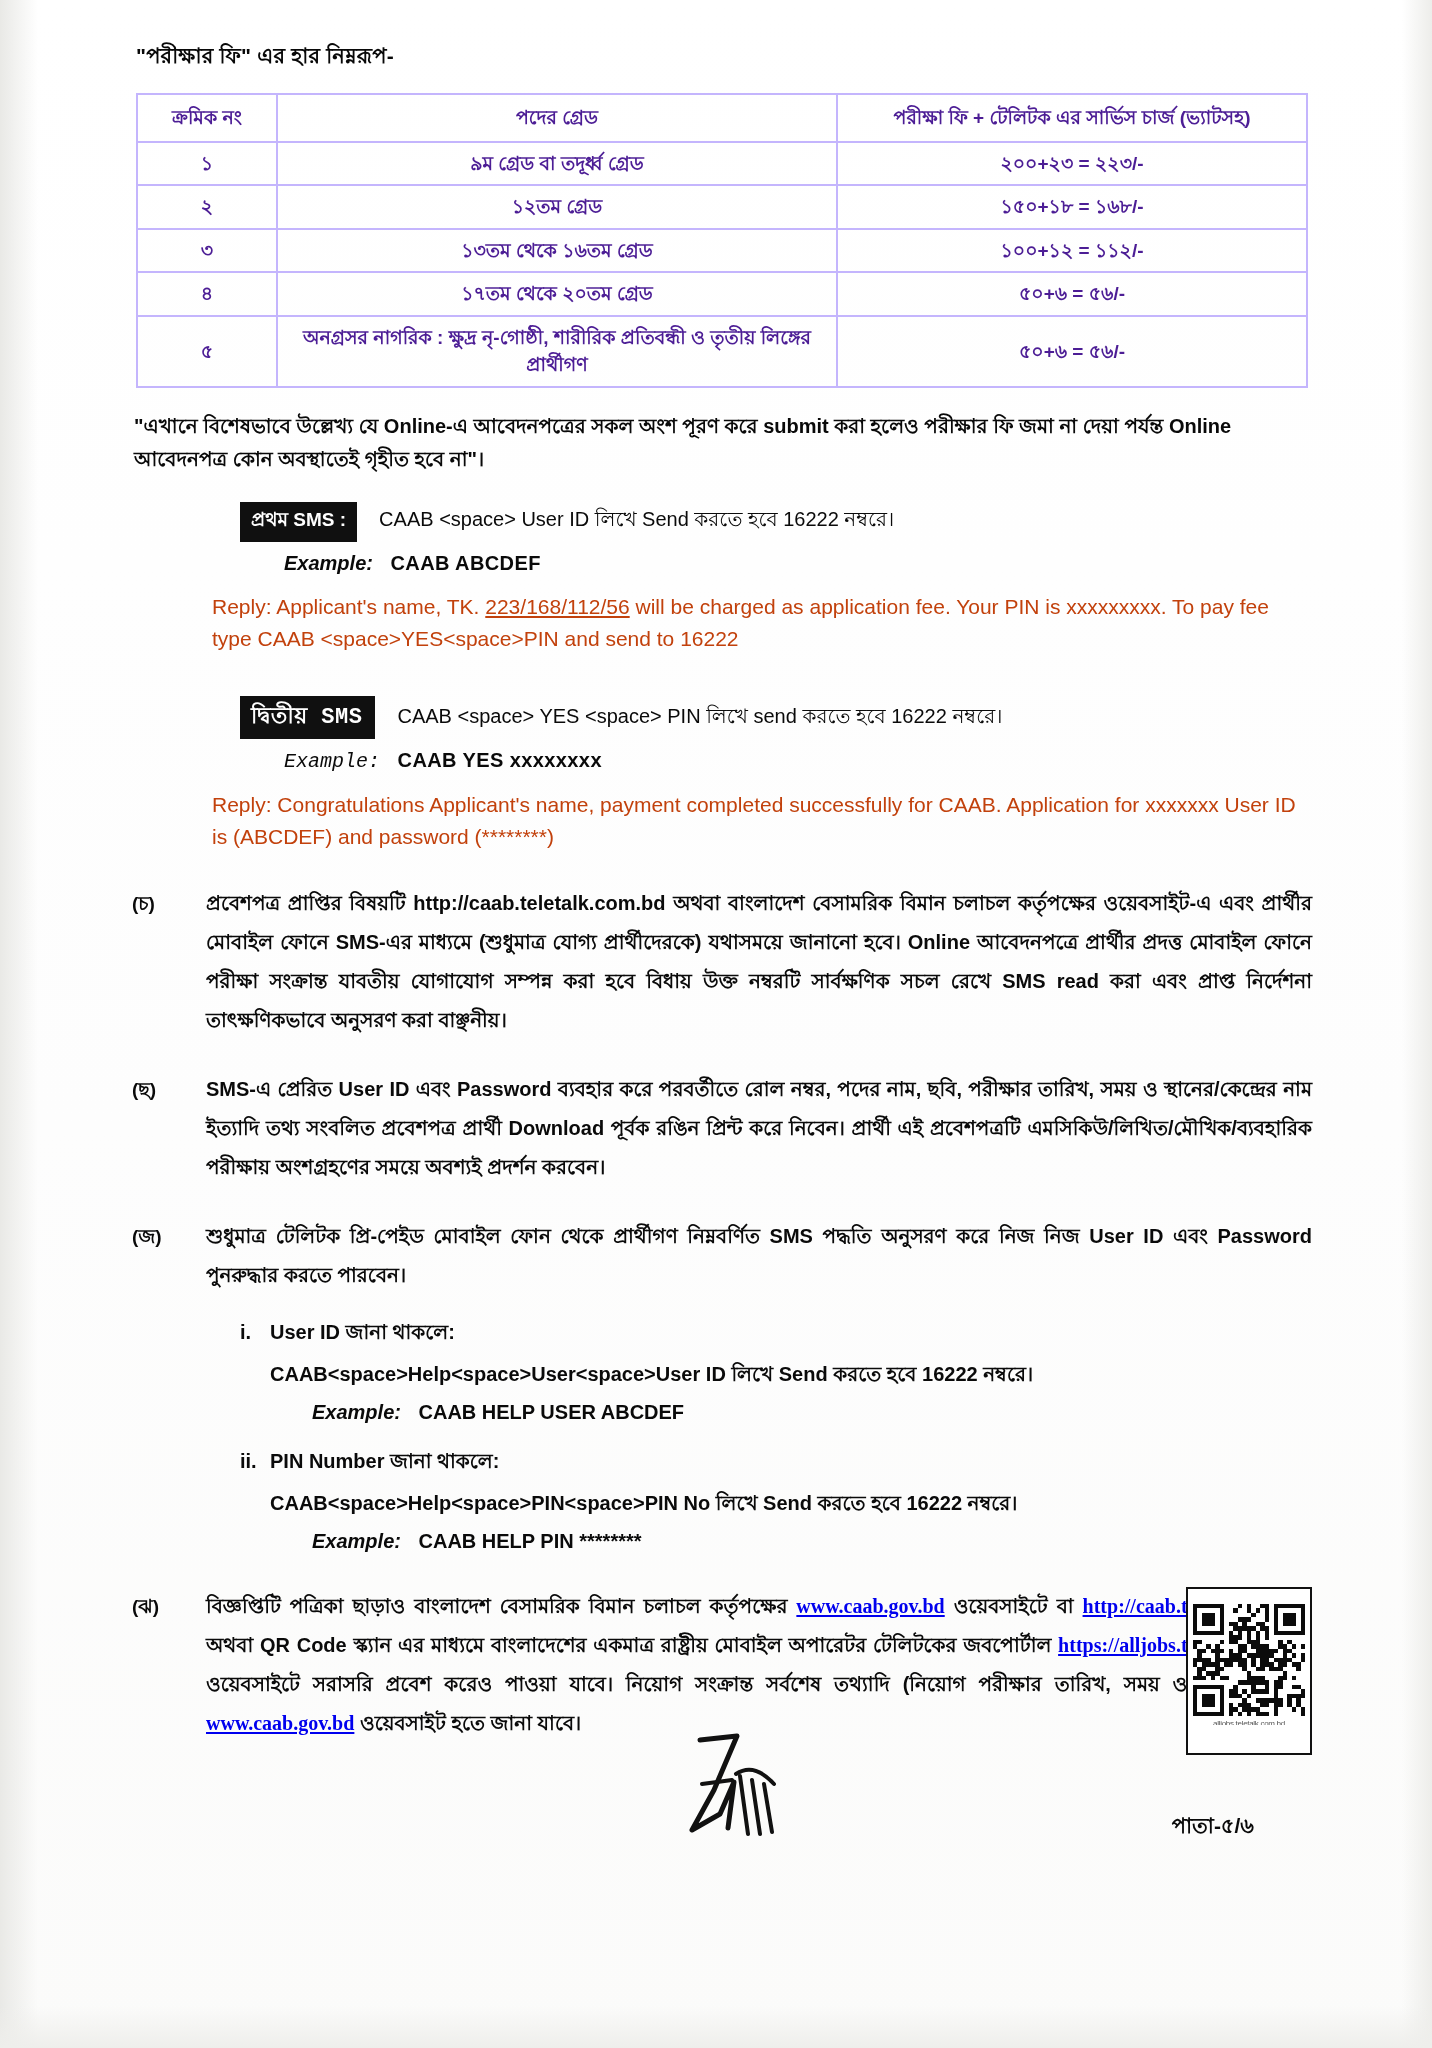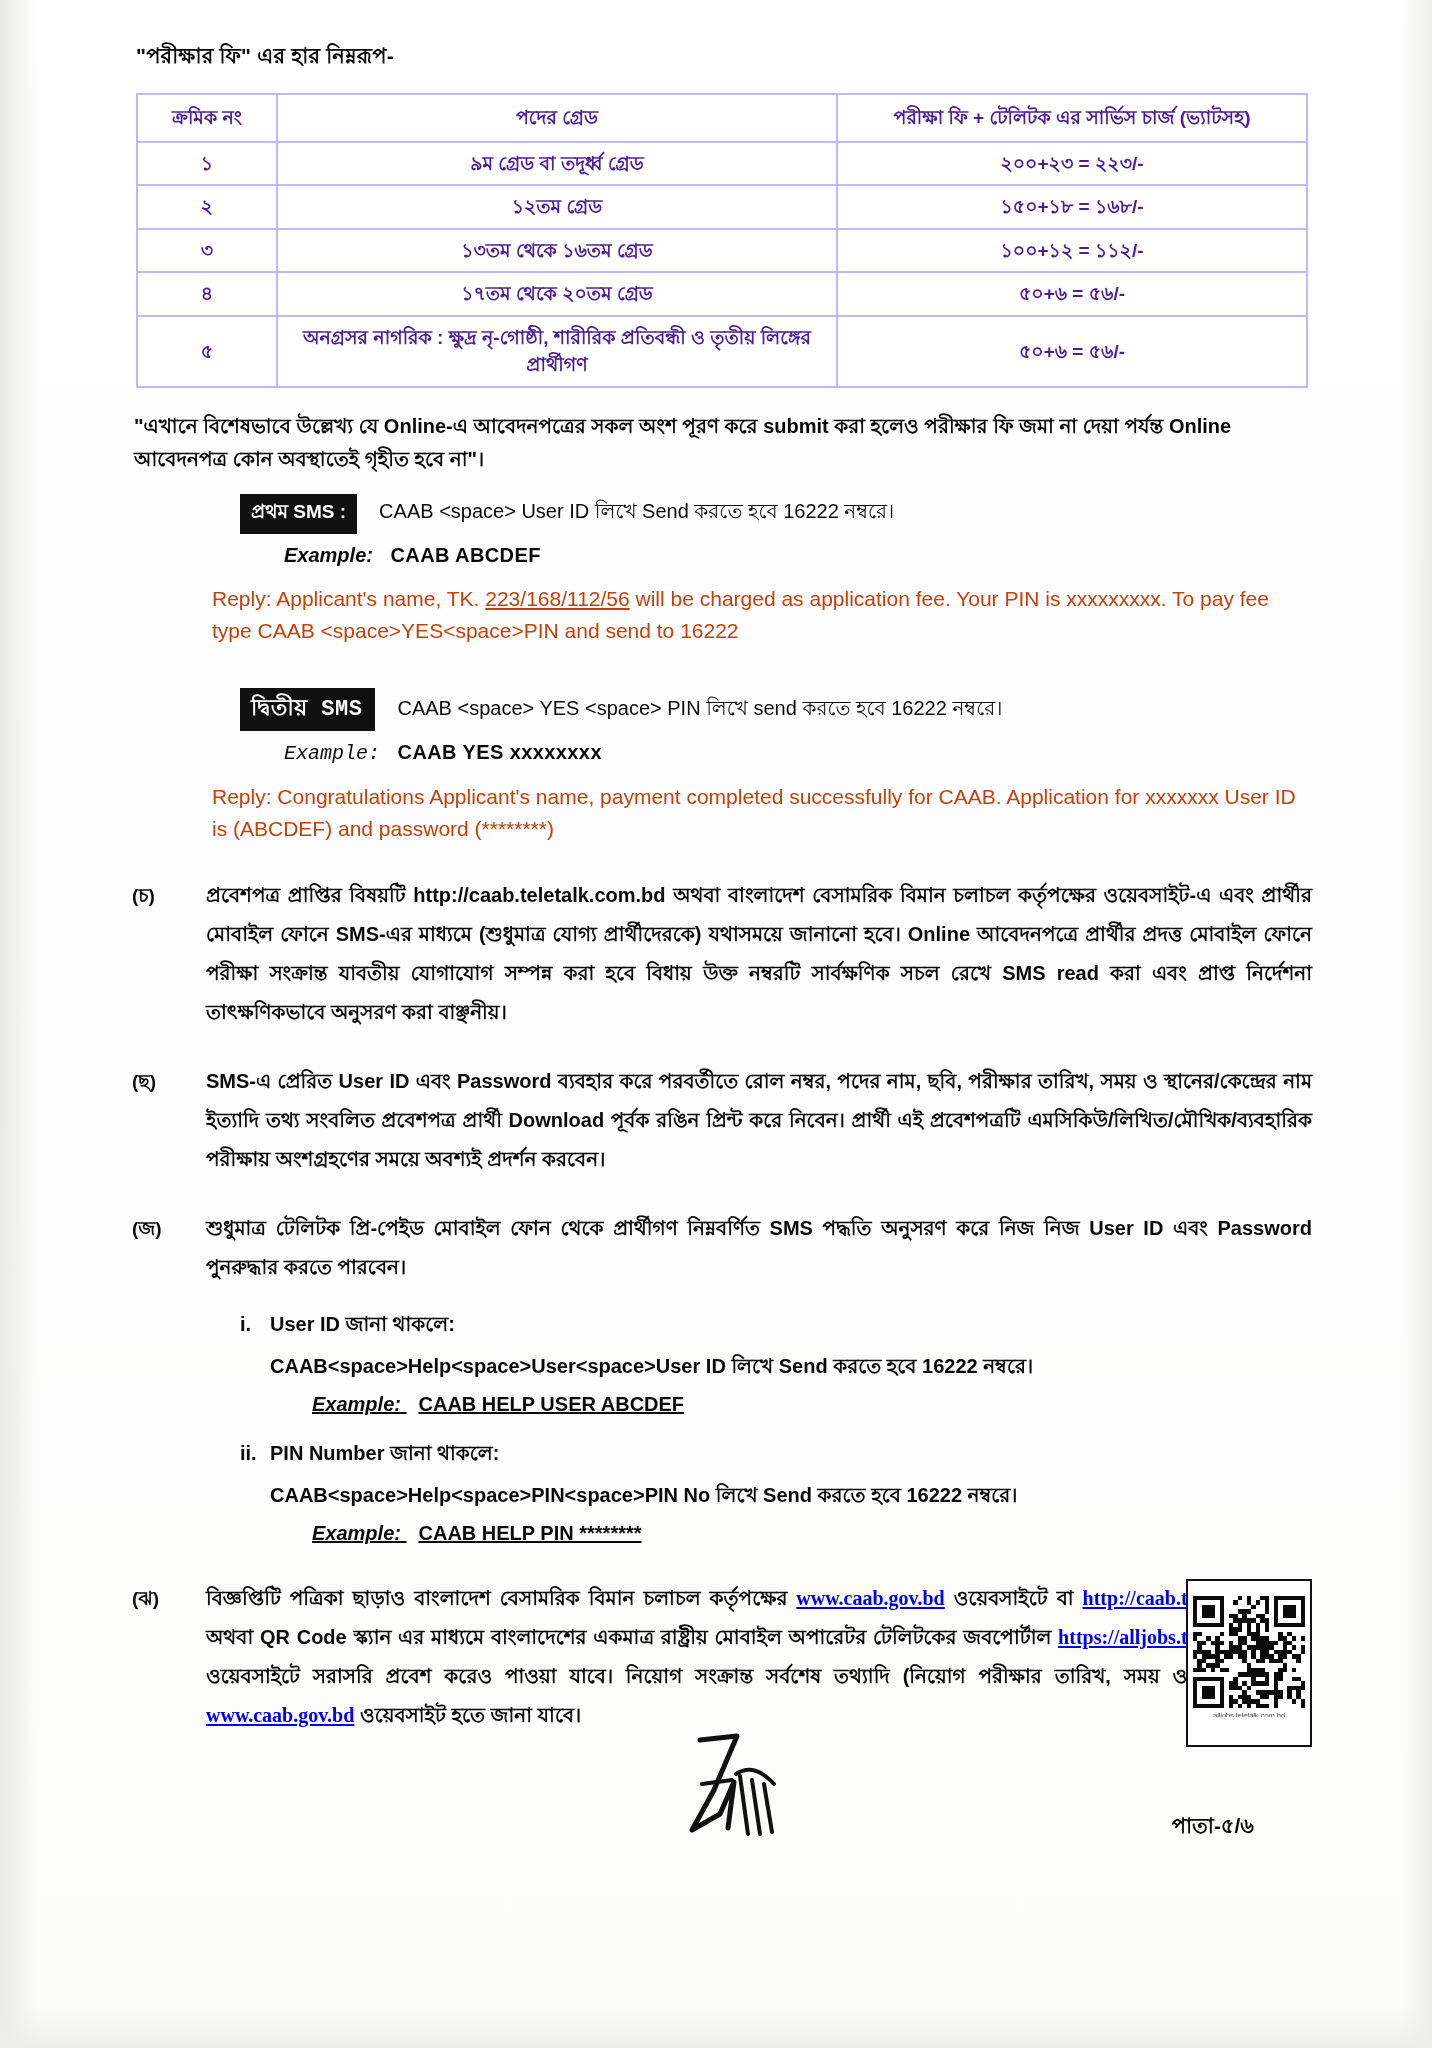"প্রথম SMS :" .sms-wrap { margin-top: 18px -> 26px }
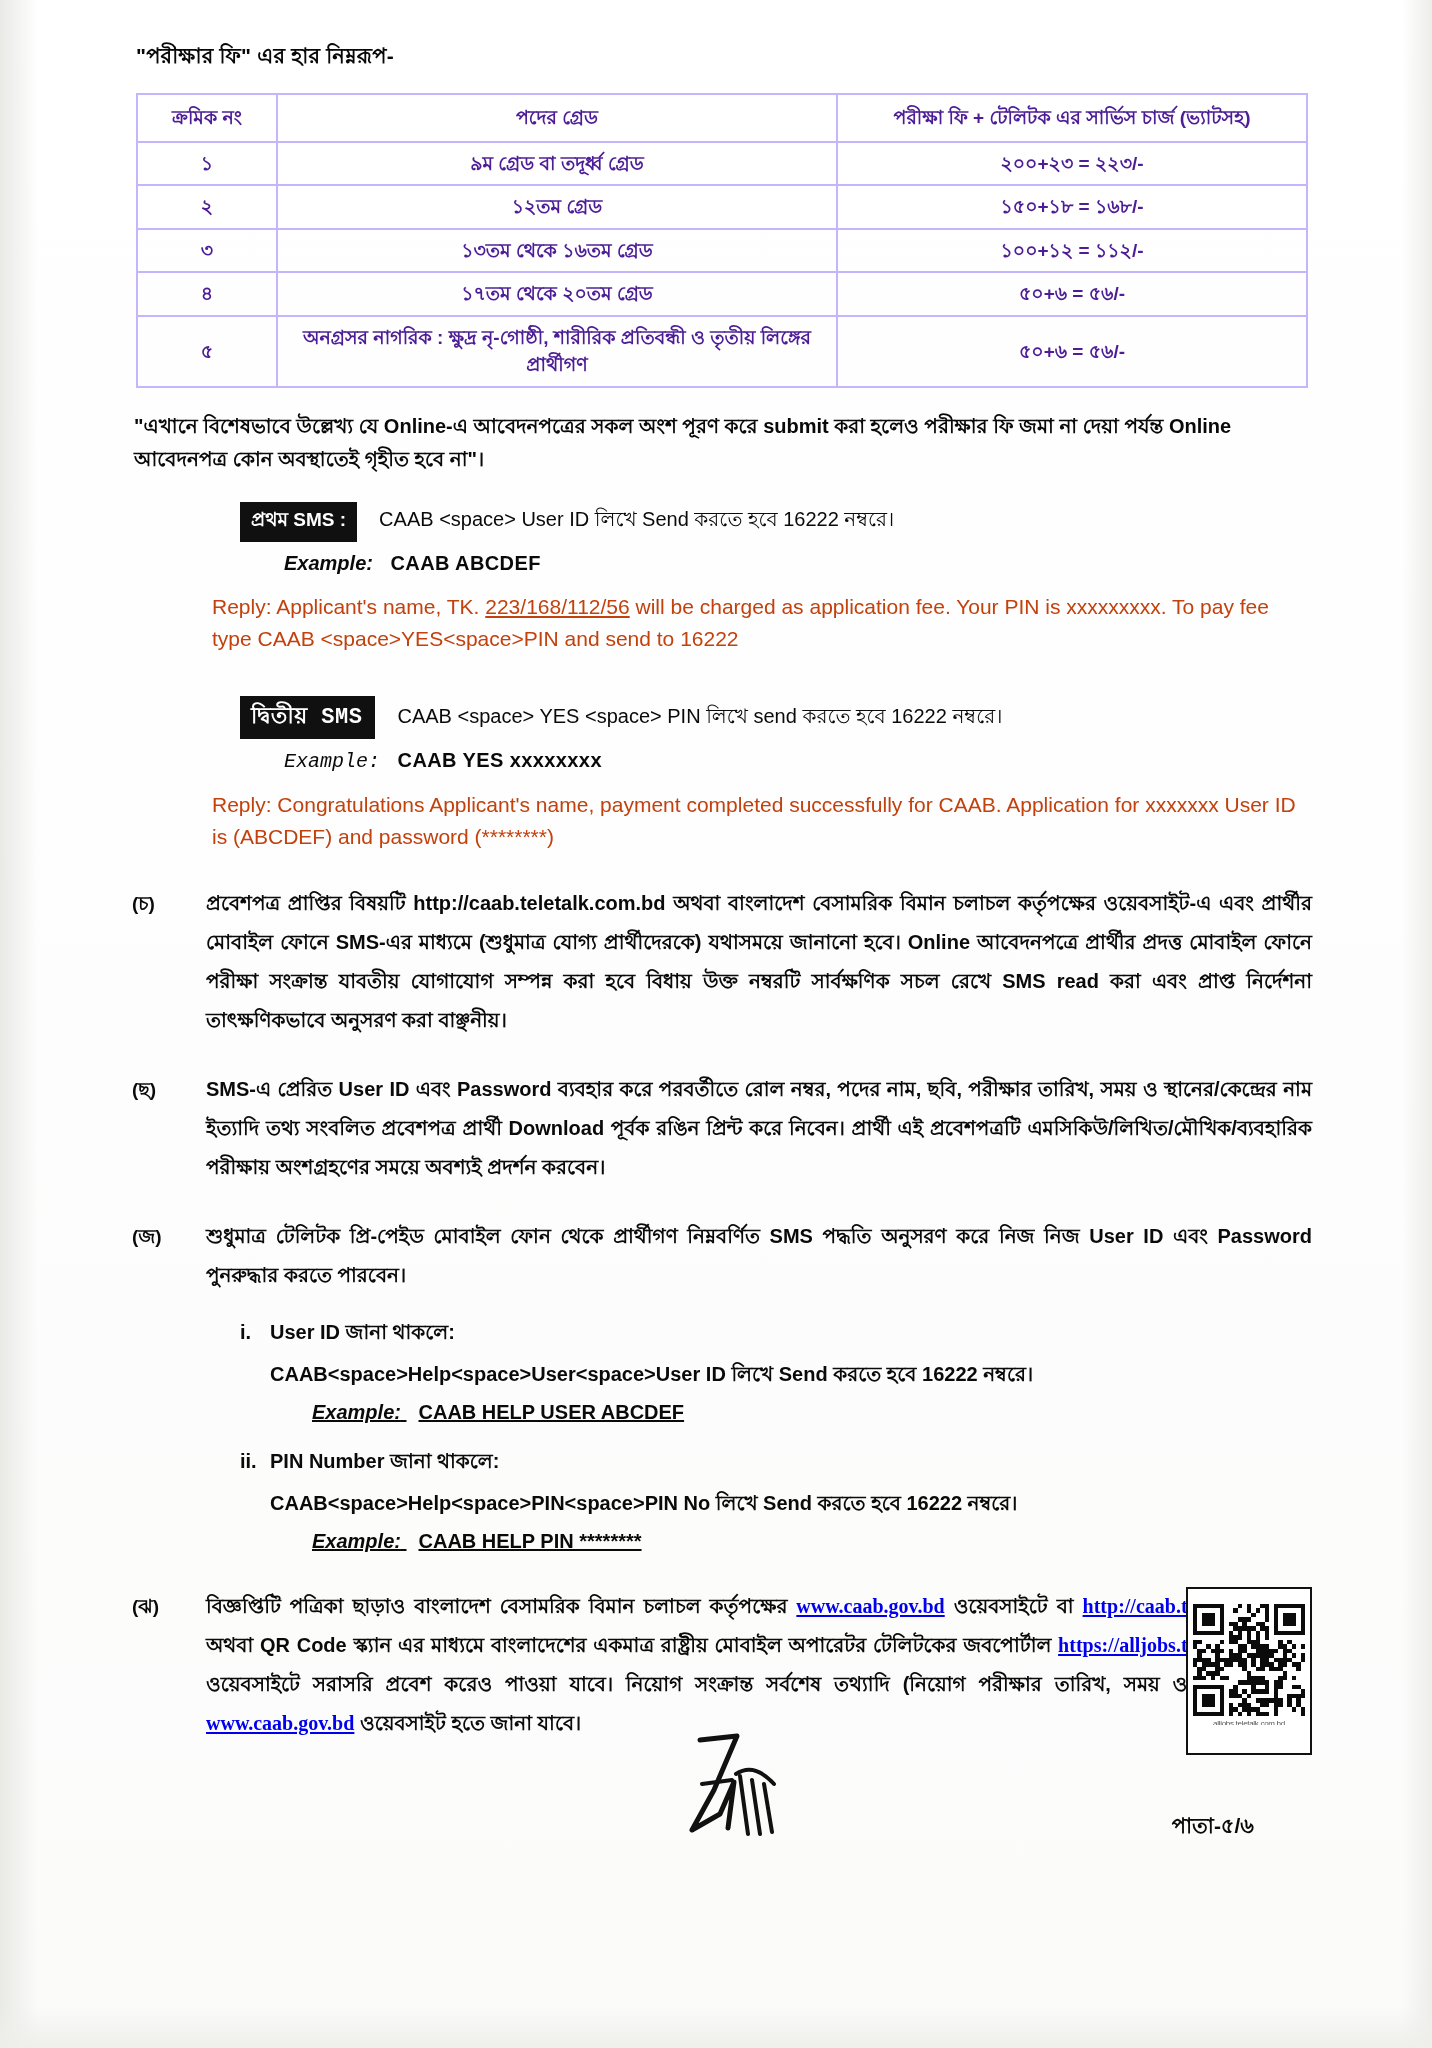"Example: CAAB HELP USER ABCDEF" .roman-ex { text-decoration: underline -> none }
